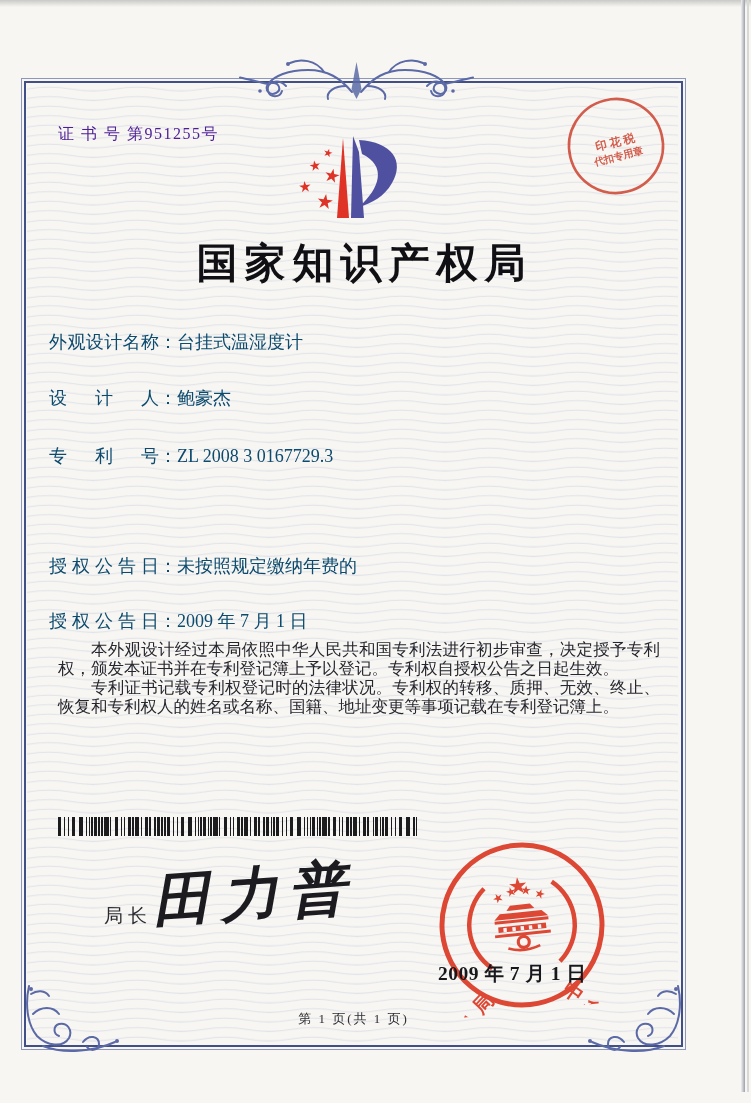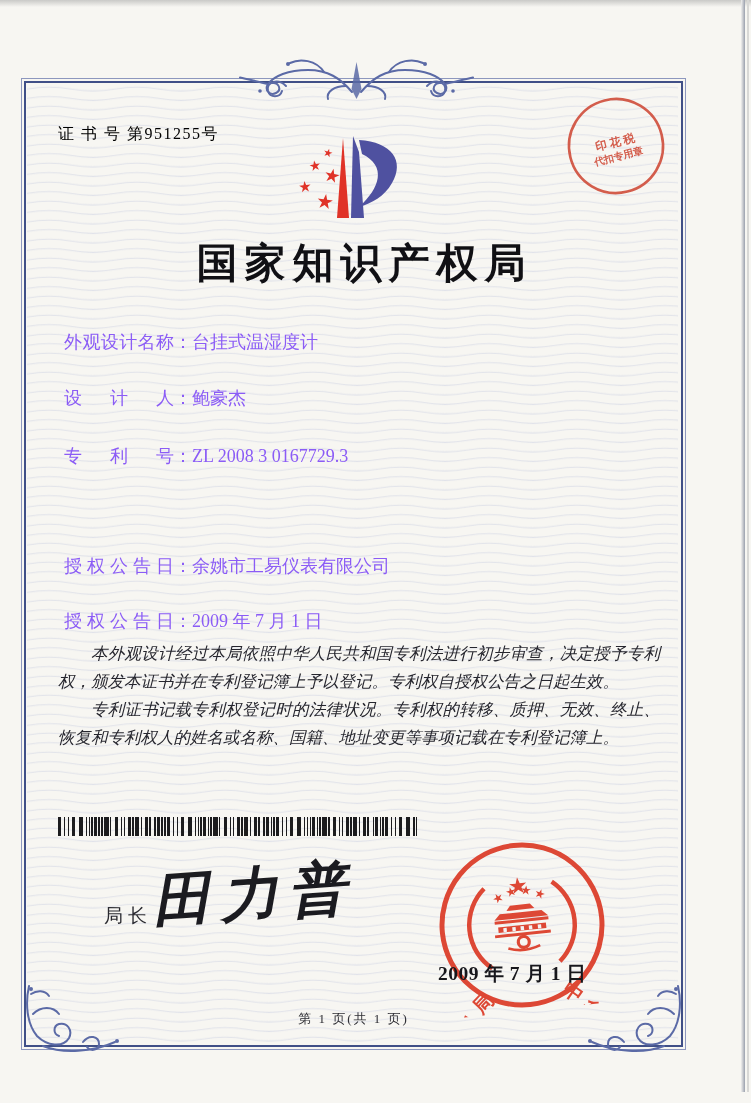"证 书 号 第951255号" .cert-no { color: #000000 -> #4c1d95 }
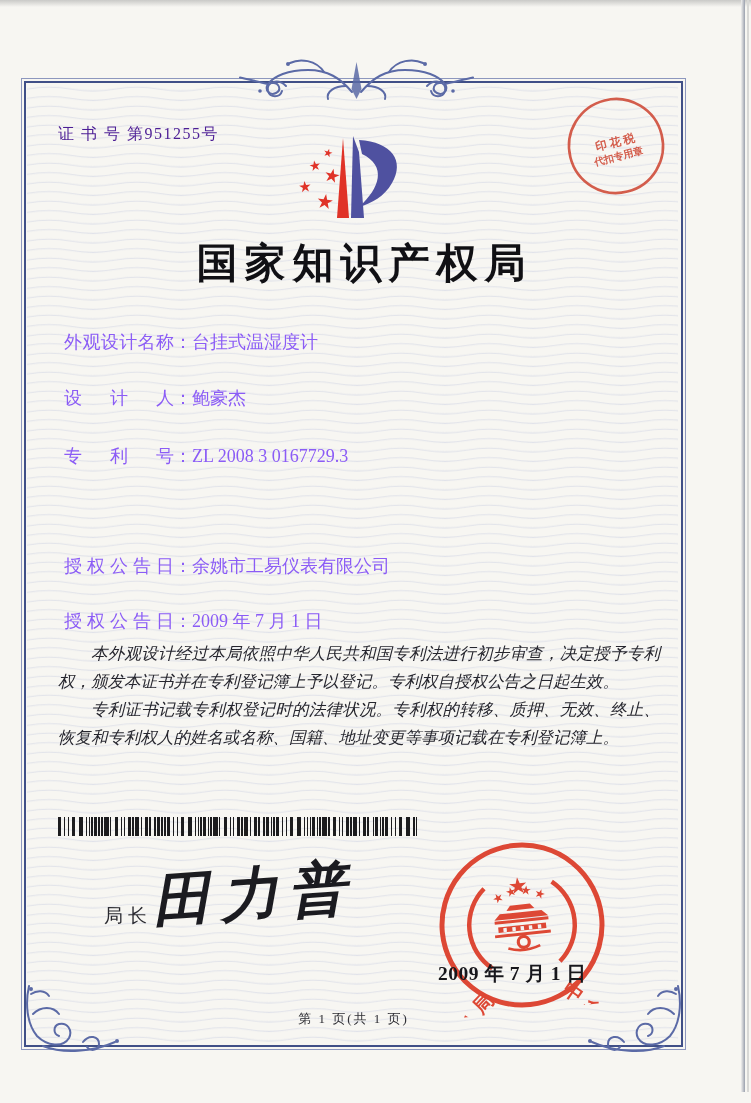"外观设计名称：台挂式温湿度计" .field { color: #8b5cf6 -> #0c4a6e; left: 64px -> 49px }
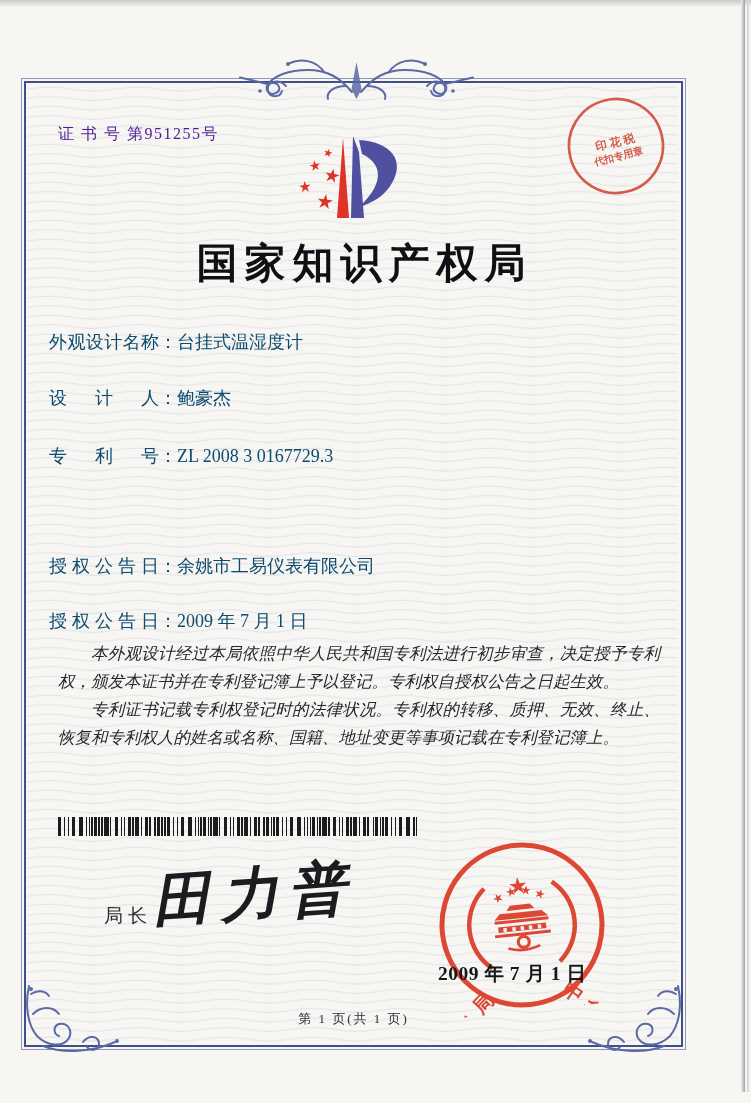"余姚市工易仪表有限公司" span { text: 余姚市工易仪表有限公司 -> 未按照规定缴纳年费的 }
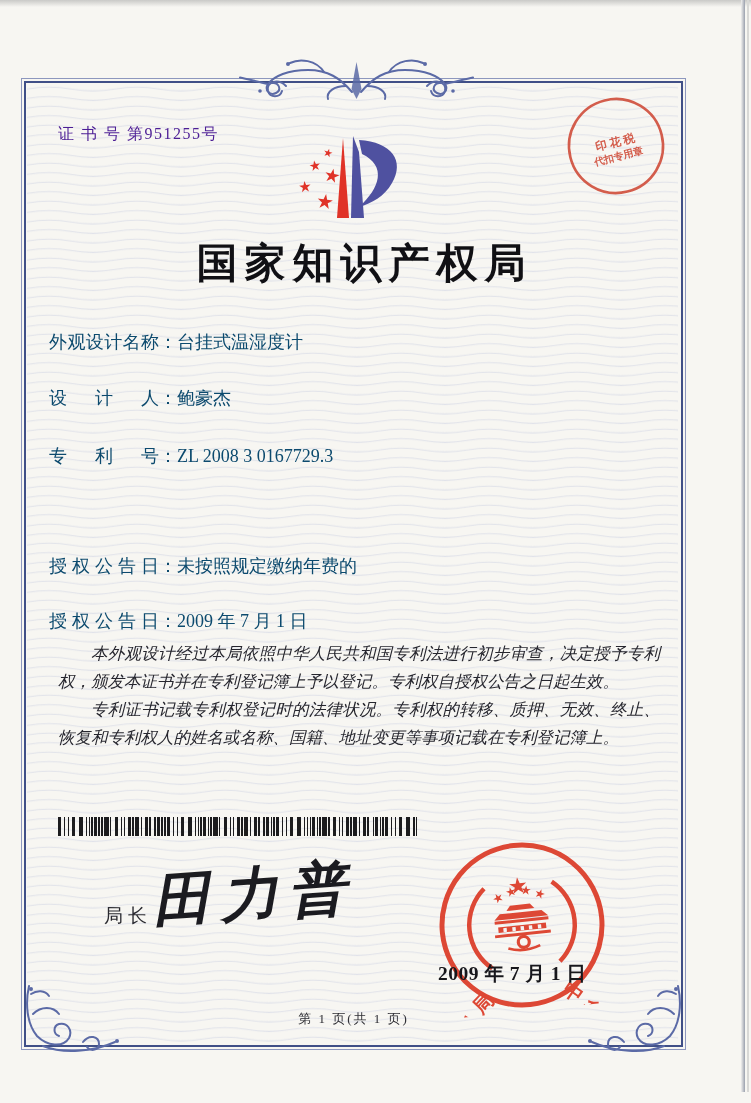"本外观设计经过本局依照中华人民共和国专利法进行初步审查，决定授予专利权，颁发本证" .body-text { font-style: italic -> none; line-height: 28px -> 19px }
